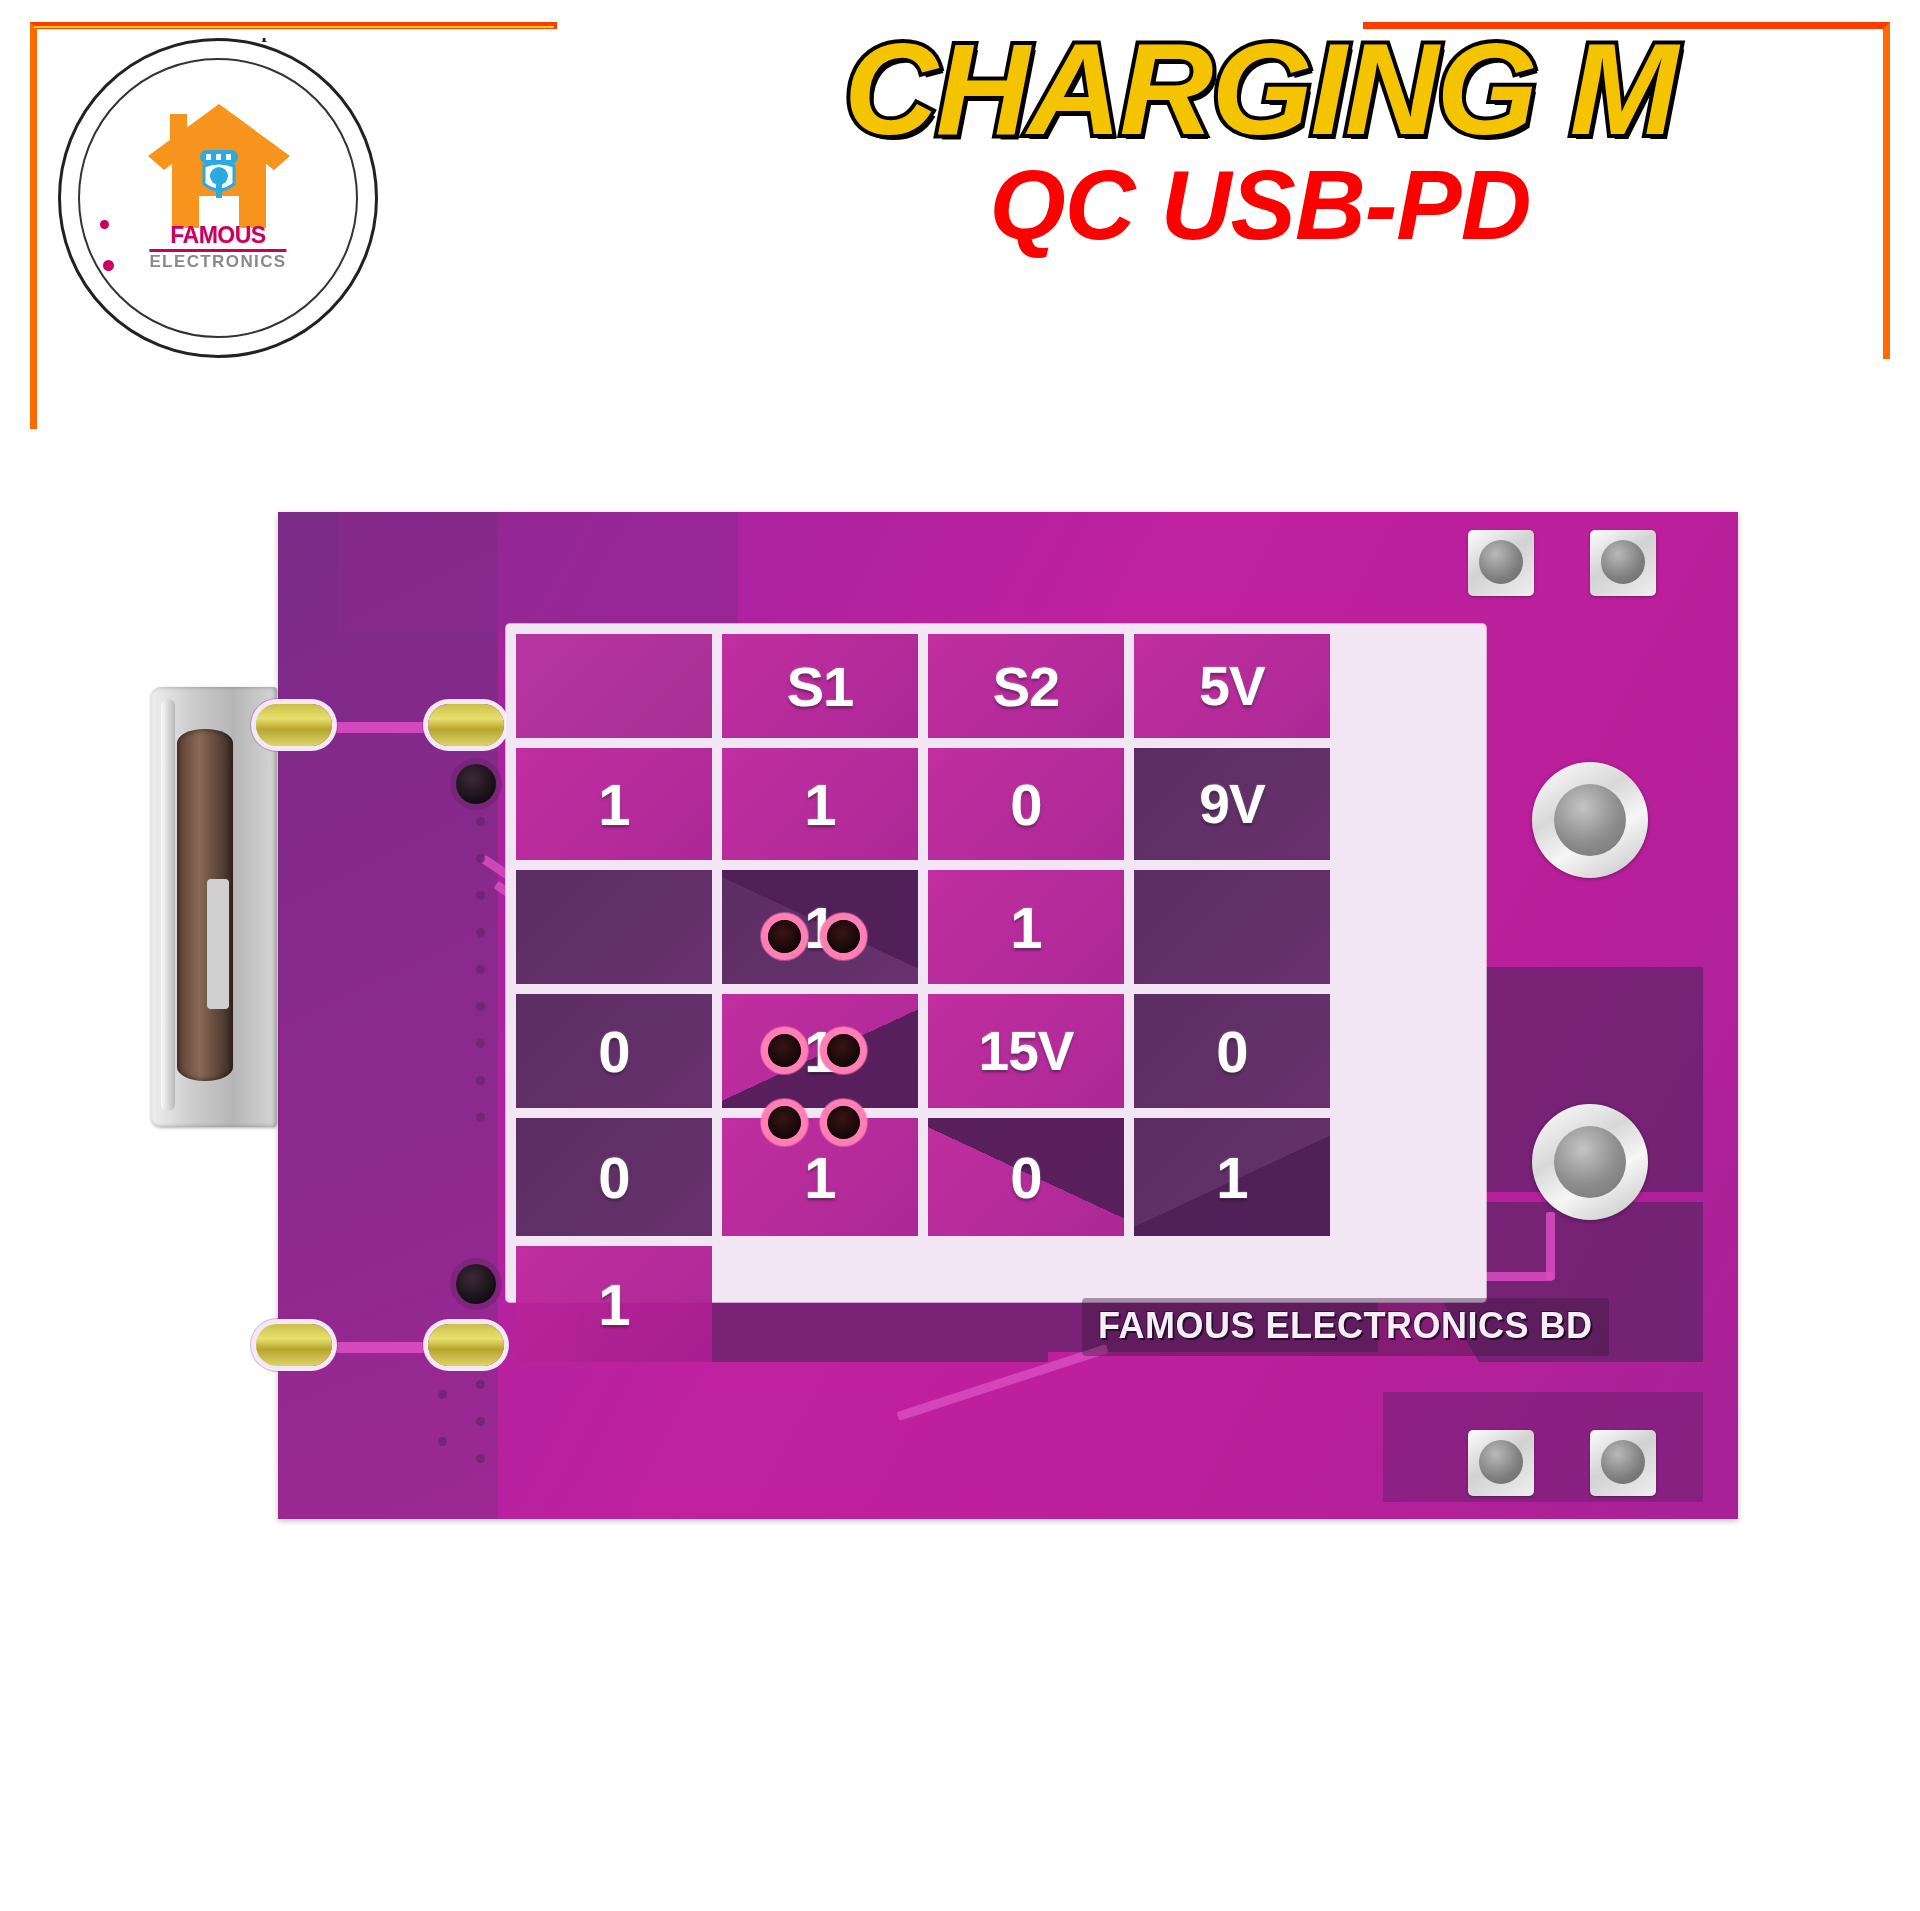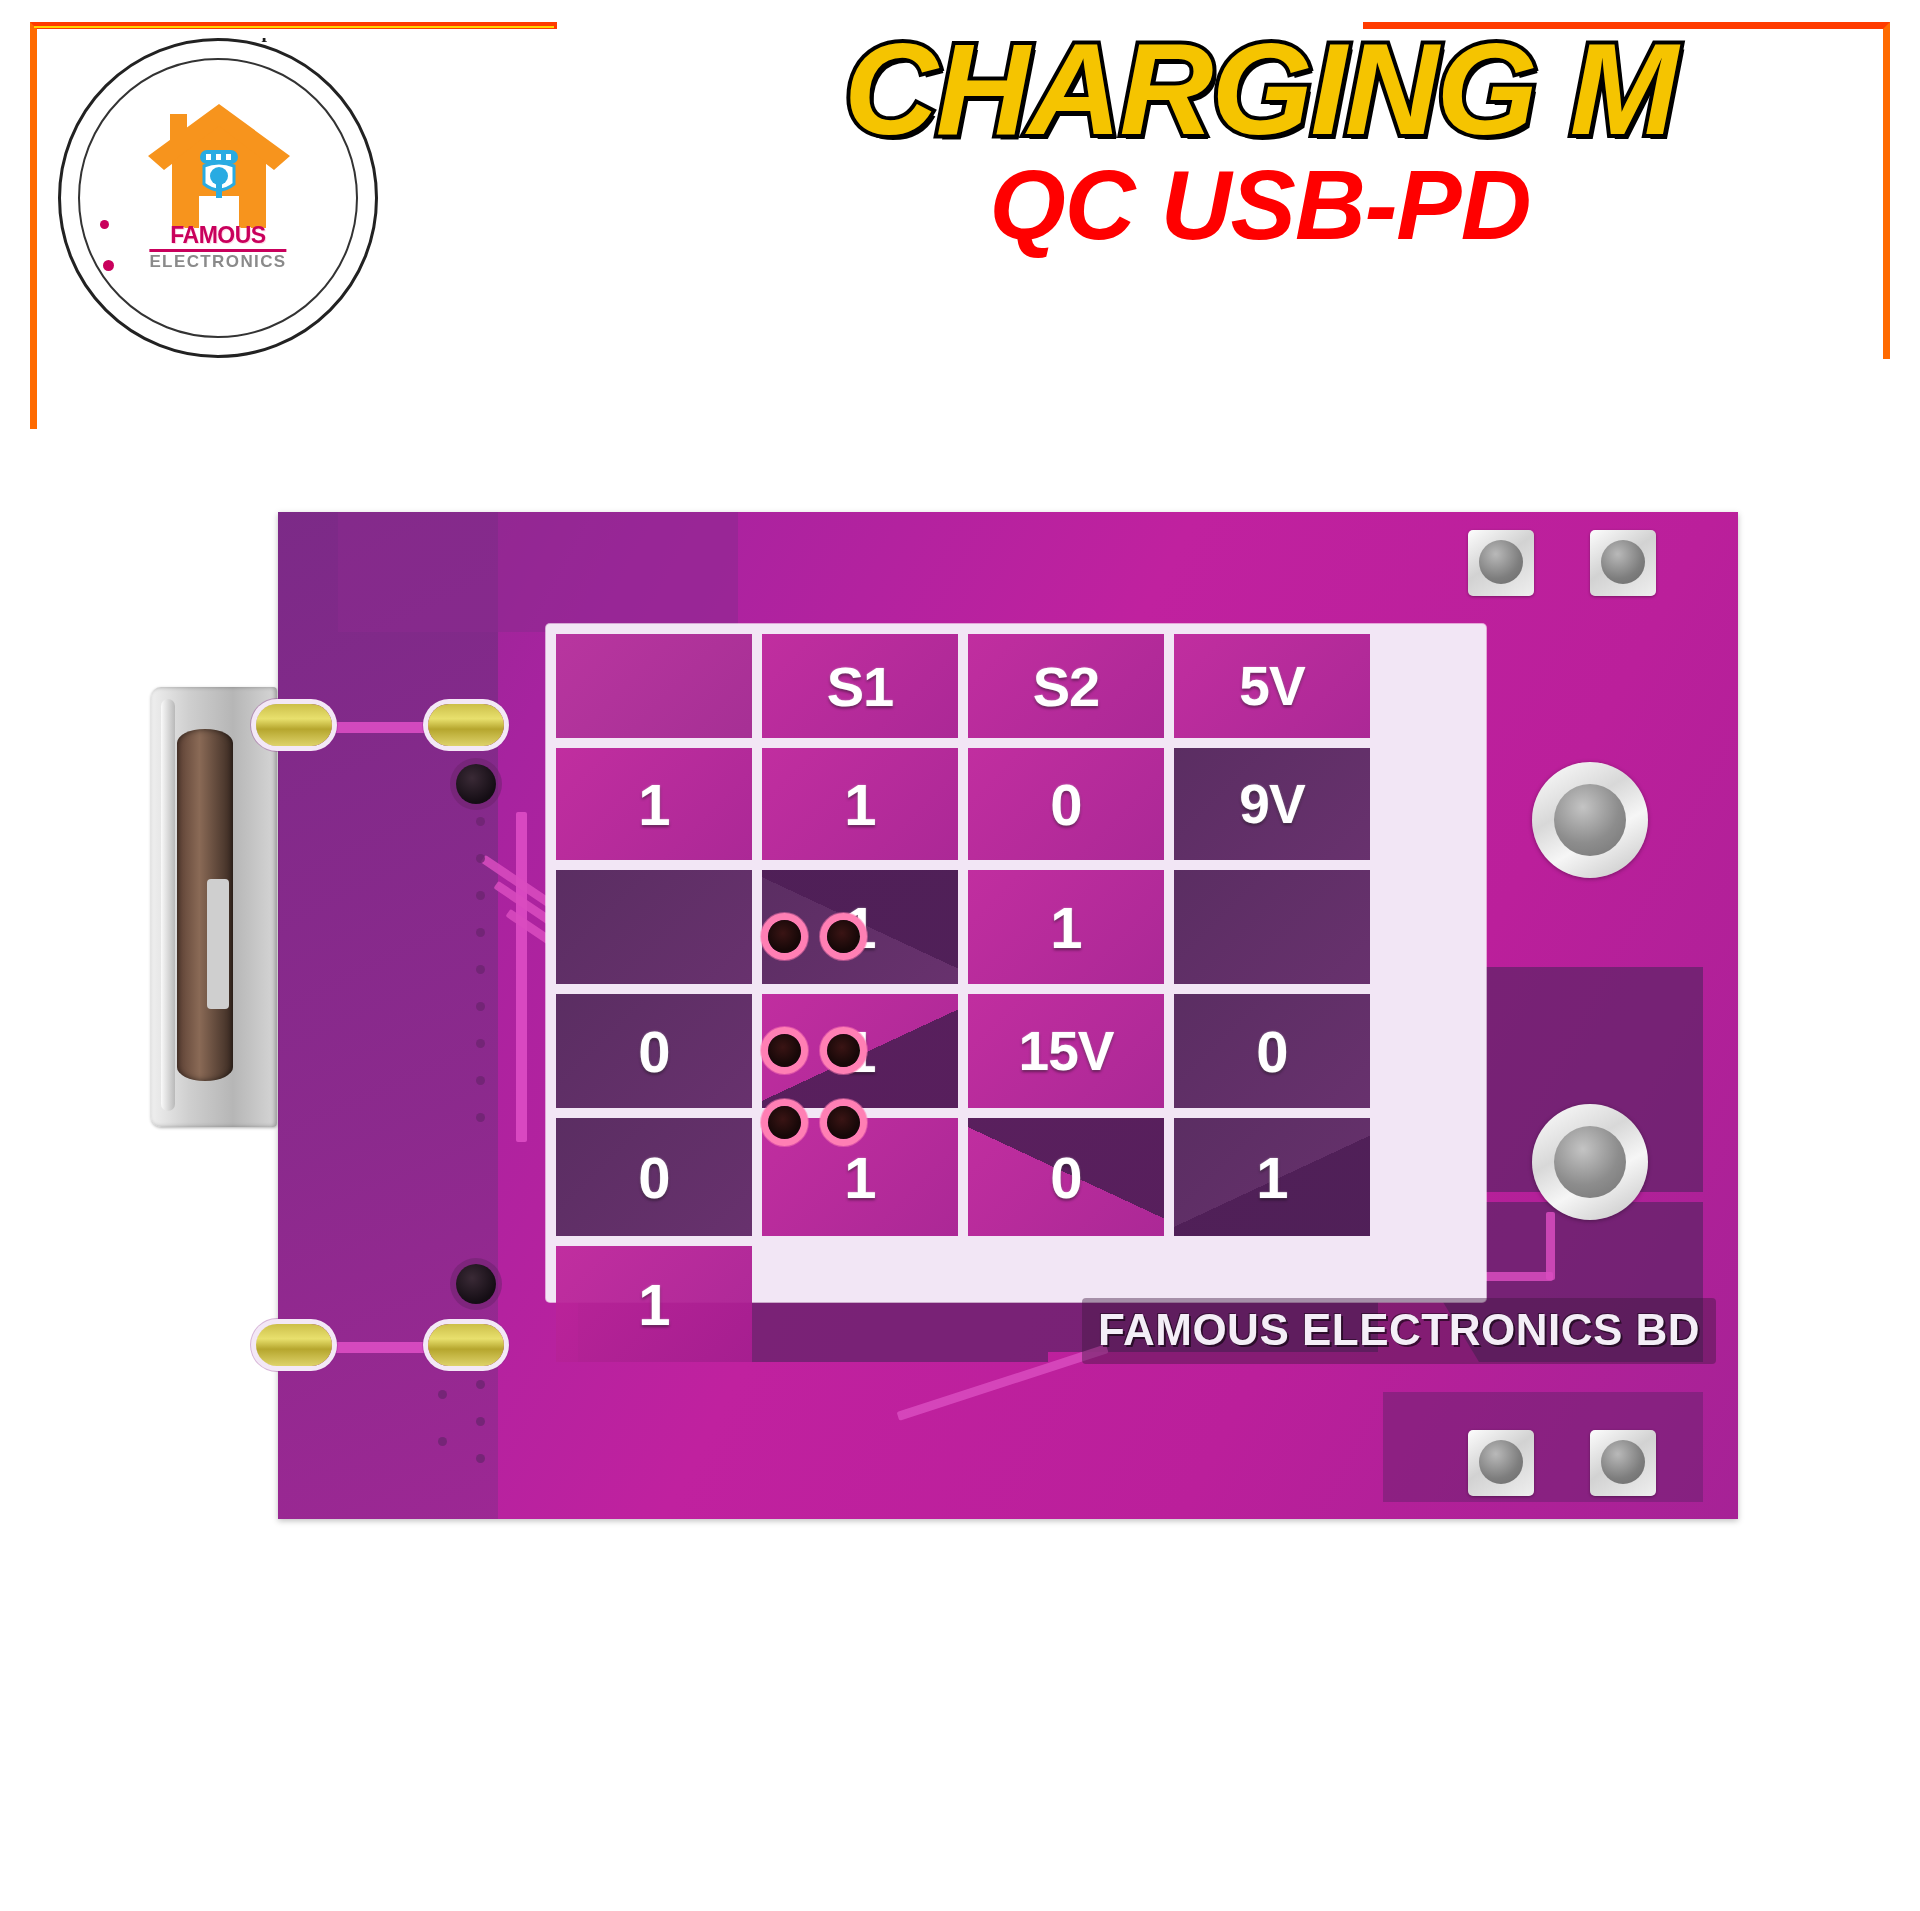"S1" .silk-grid { margin-left: 40px -> none }
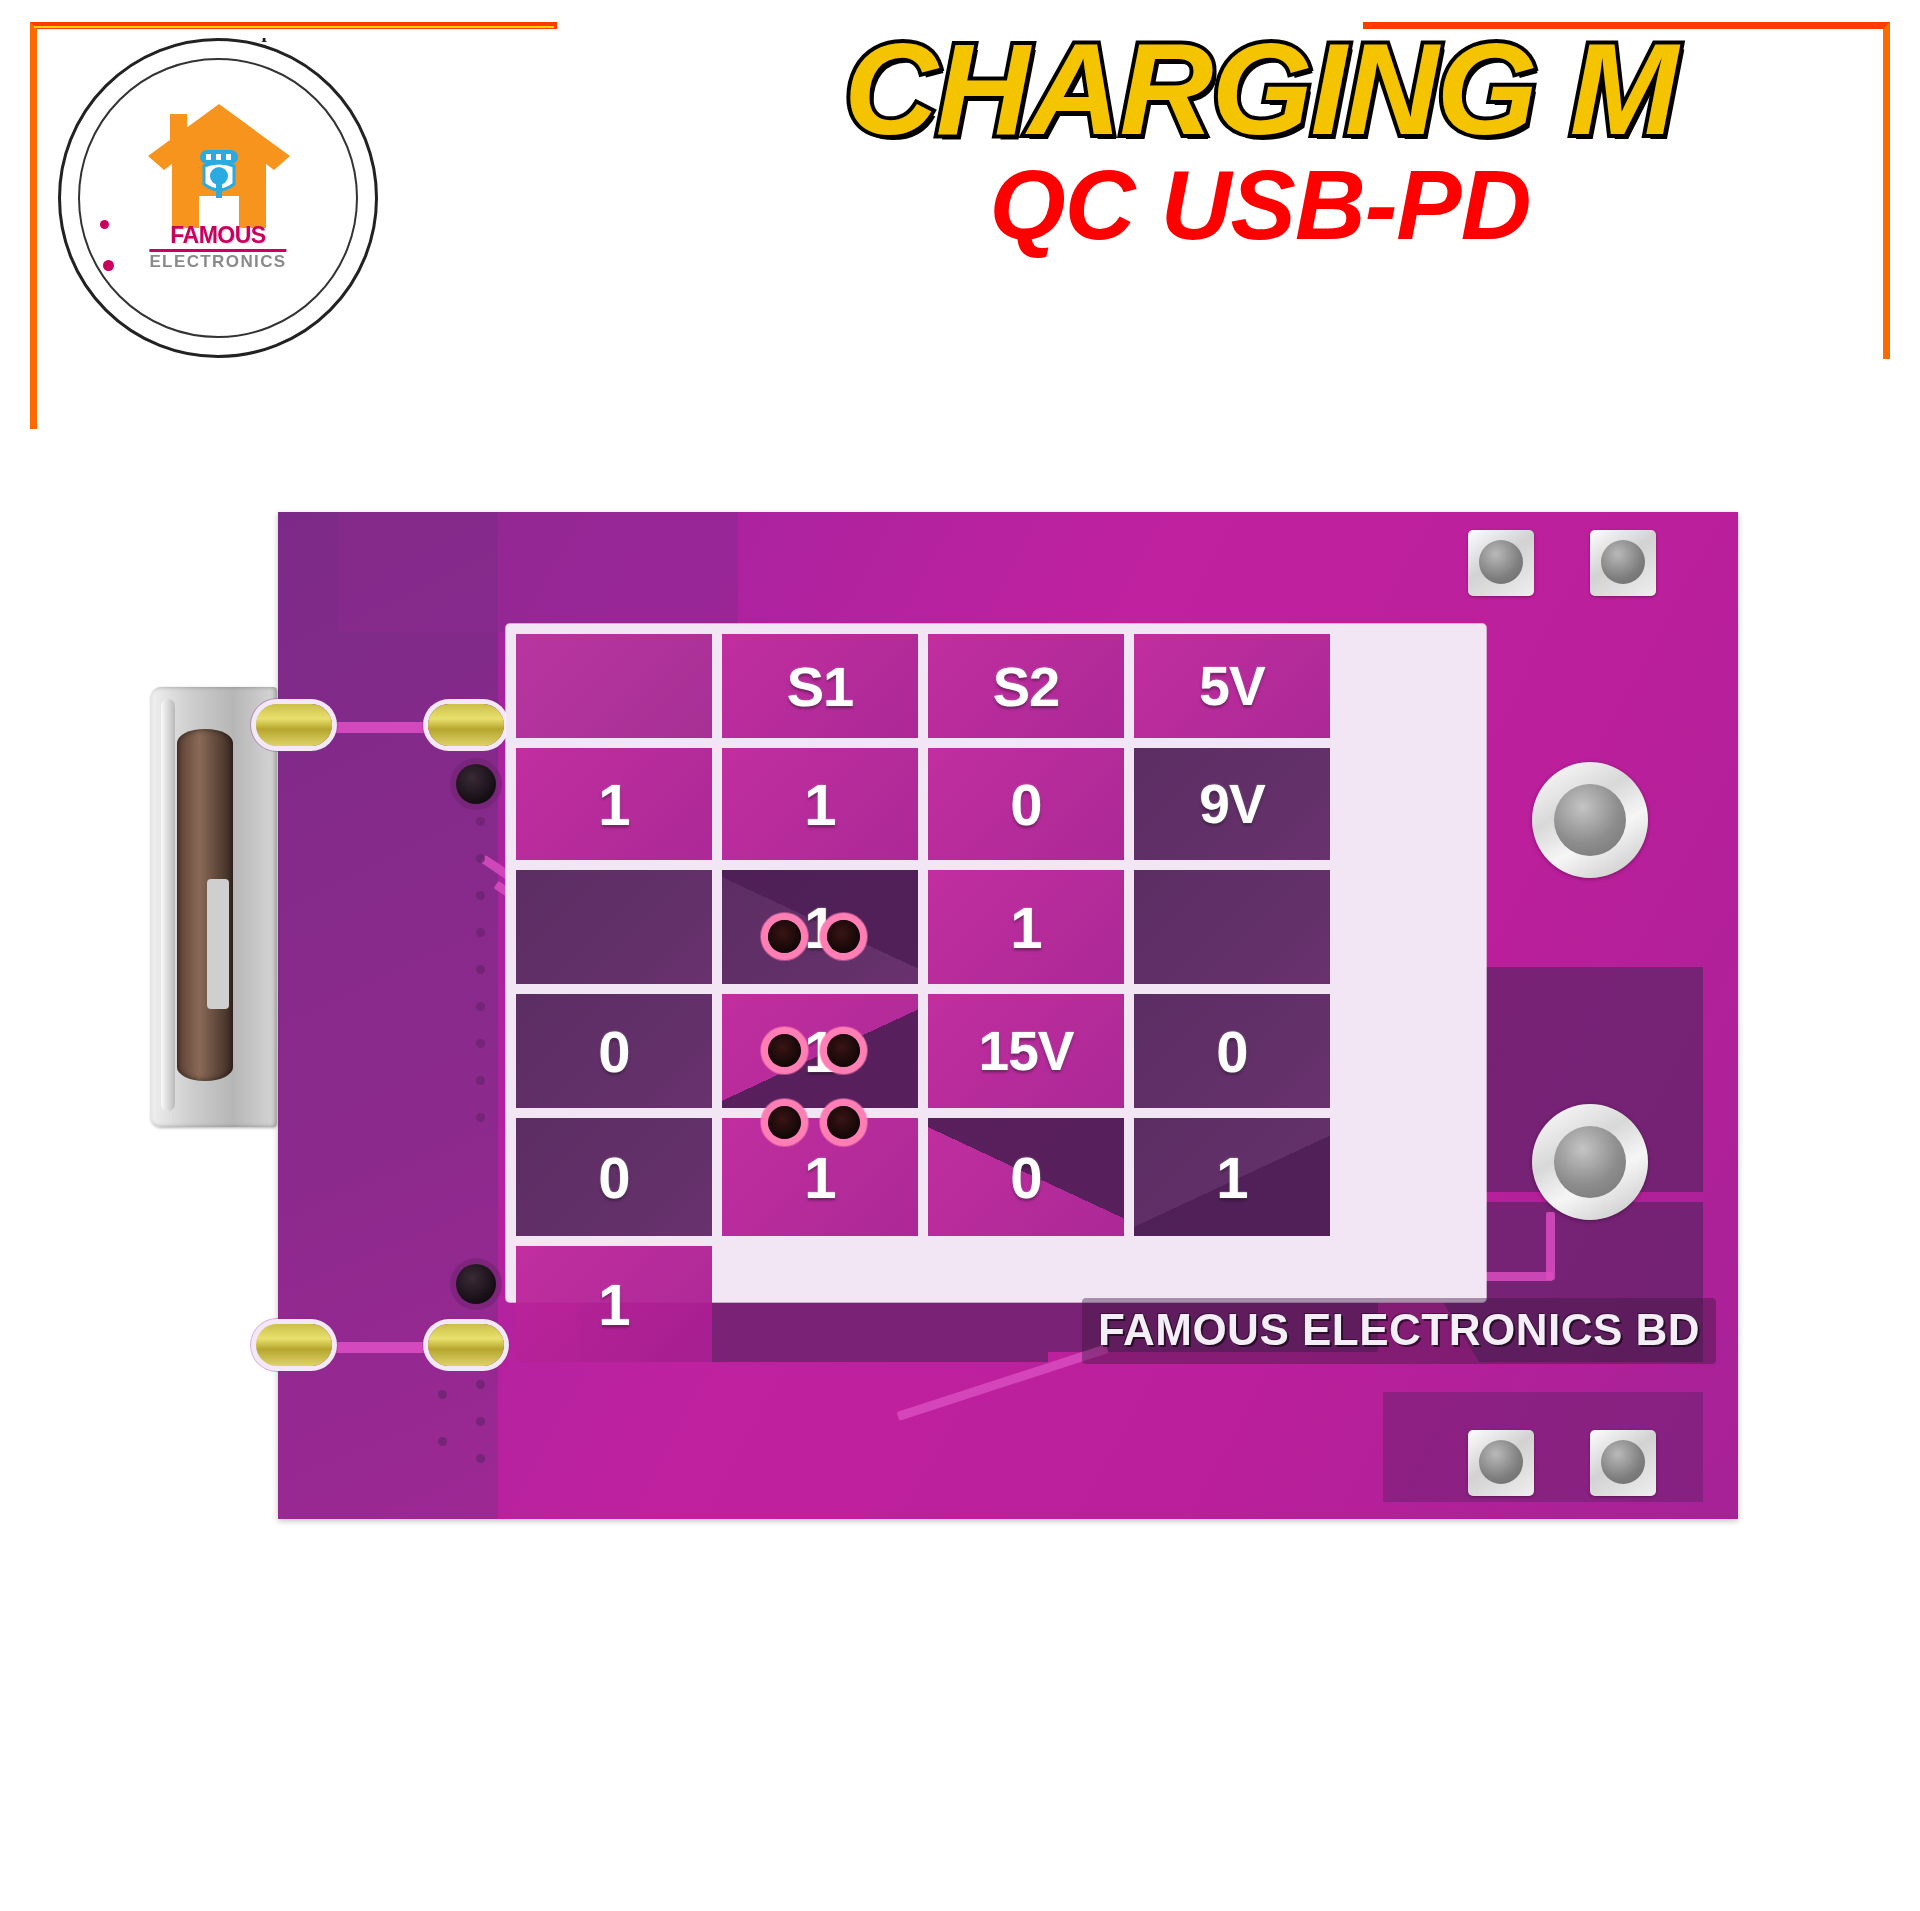"FAMOUS ELECTRONICS BD" .watermark { font-size: 44px -> 36px }
